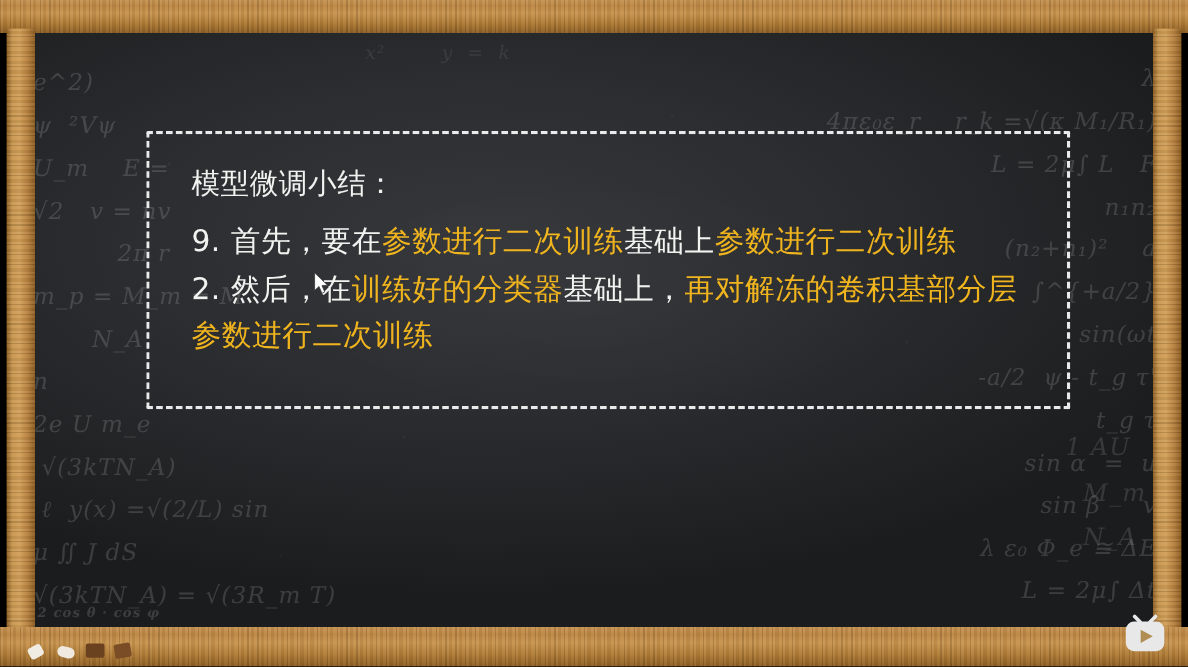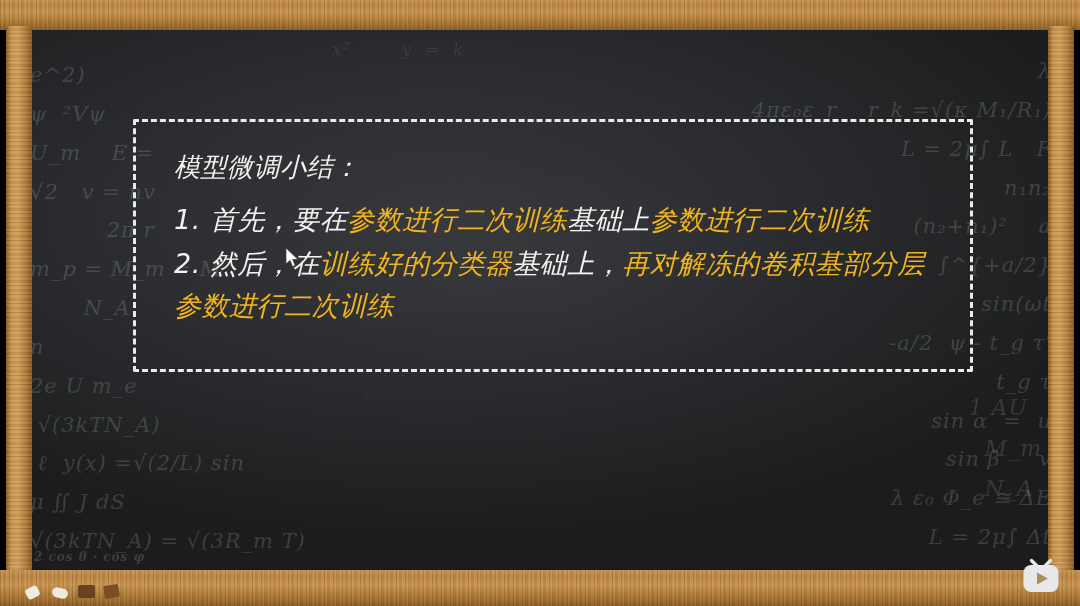"模型微调小结：" #text-block { font-style: italic -> none }
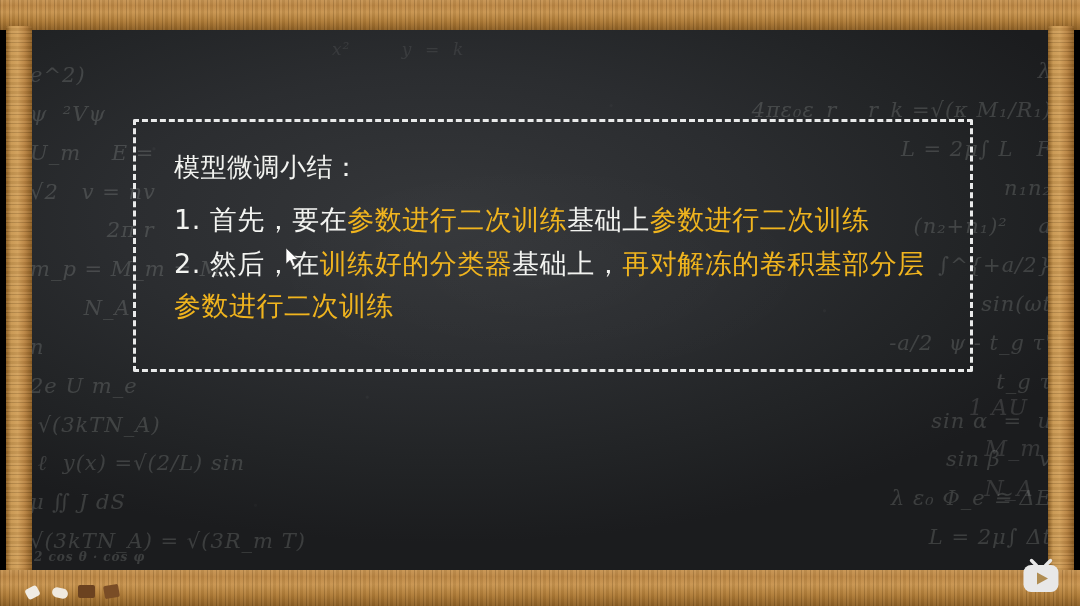"1. 首先，要在" span.w { text: 1 -> 9 }
